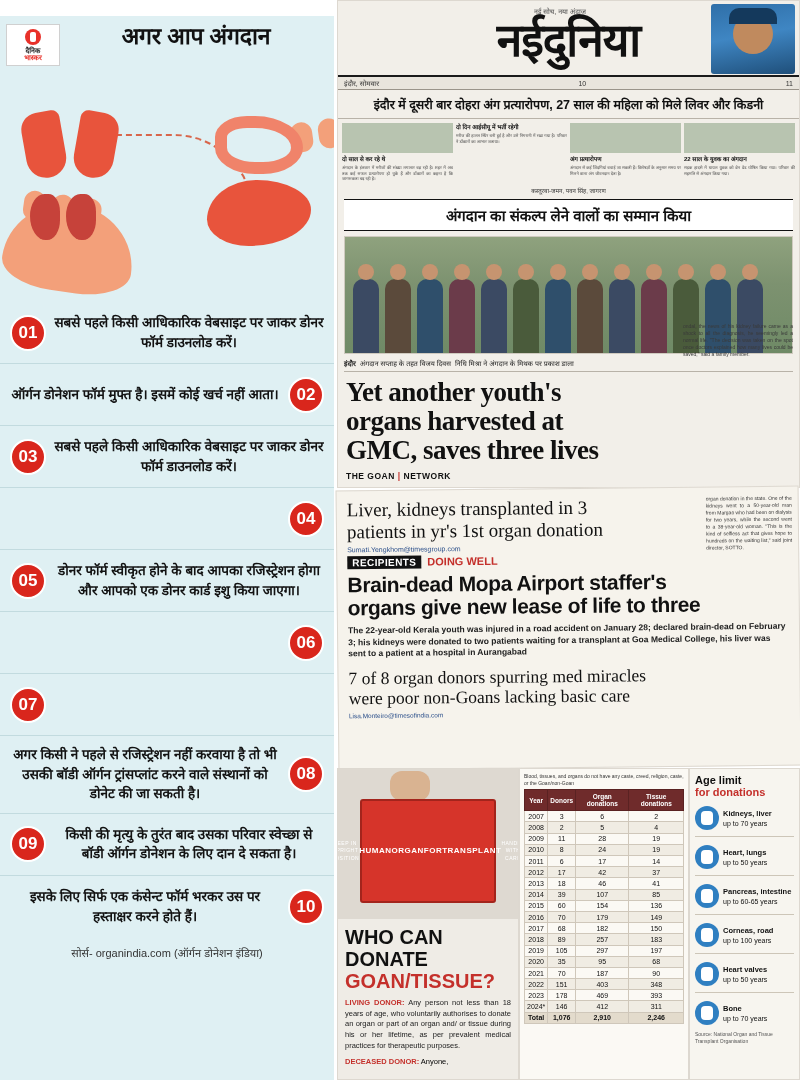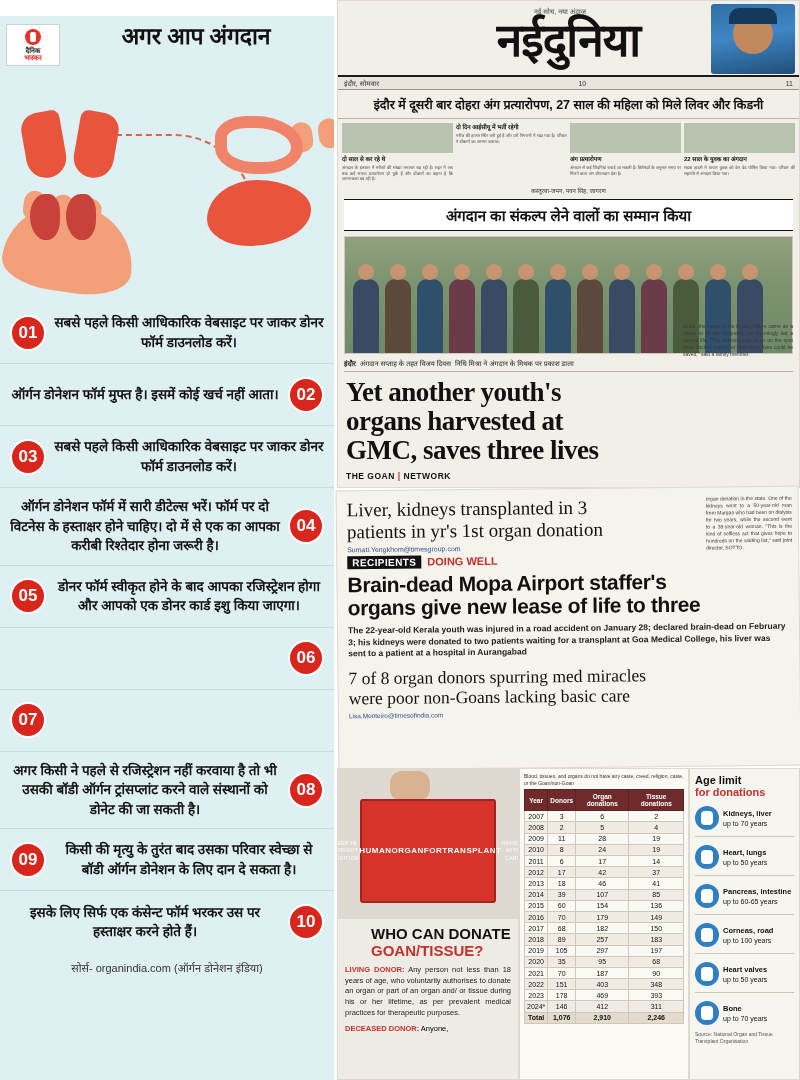"ऑर्गन डोनेशन फॉर्म में सारी" div.step-text { html: <div>ऑर्गन डोनेशन फॉर्म में सारी डीटेल्स भरें। फॉर्म पर दो विटनेस के हस्ताक्षर होने चाहिए। दो में से एक का आपका करीबी रिश्तेदार होना जरूरी है।</div> -> none }
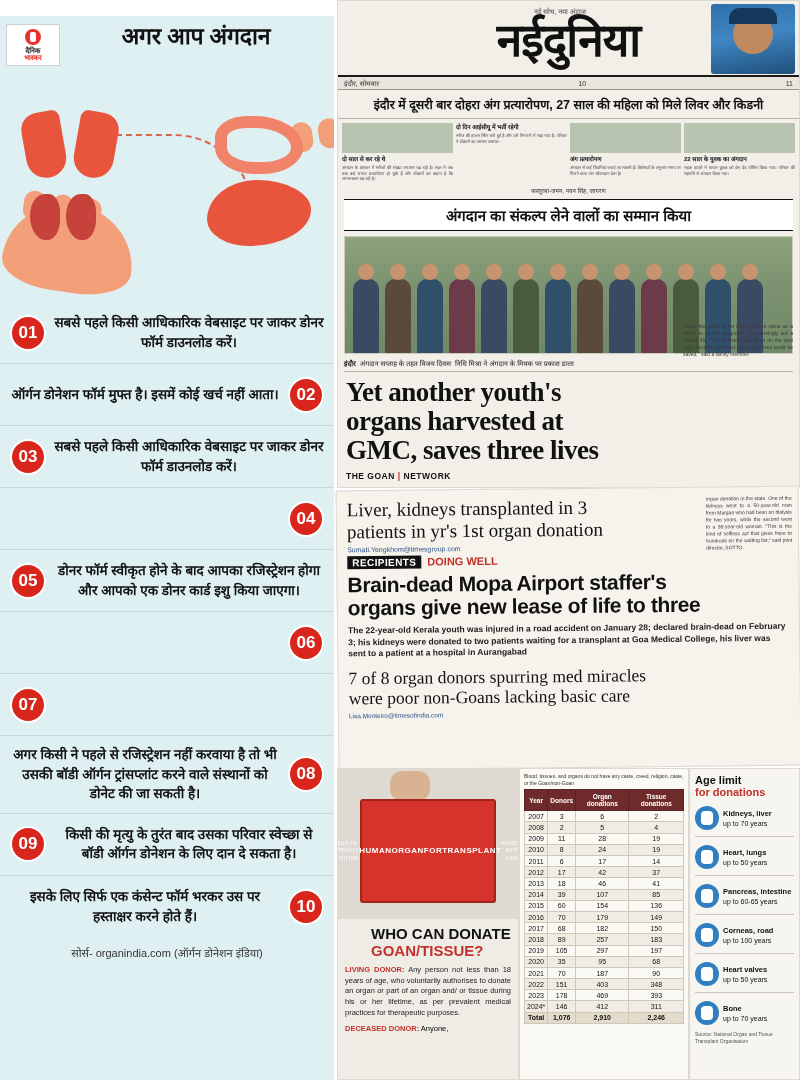"WHO CAN DONATE" .who-title { font-size: 15px -> 20px; margin-left: 26px -> none }
